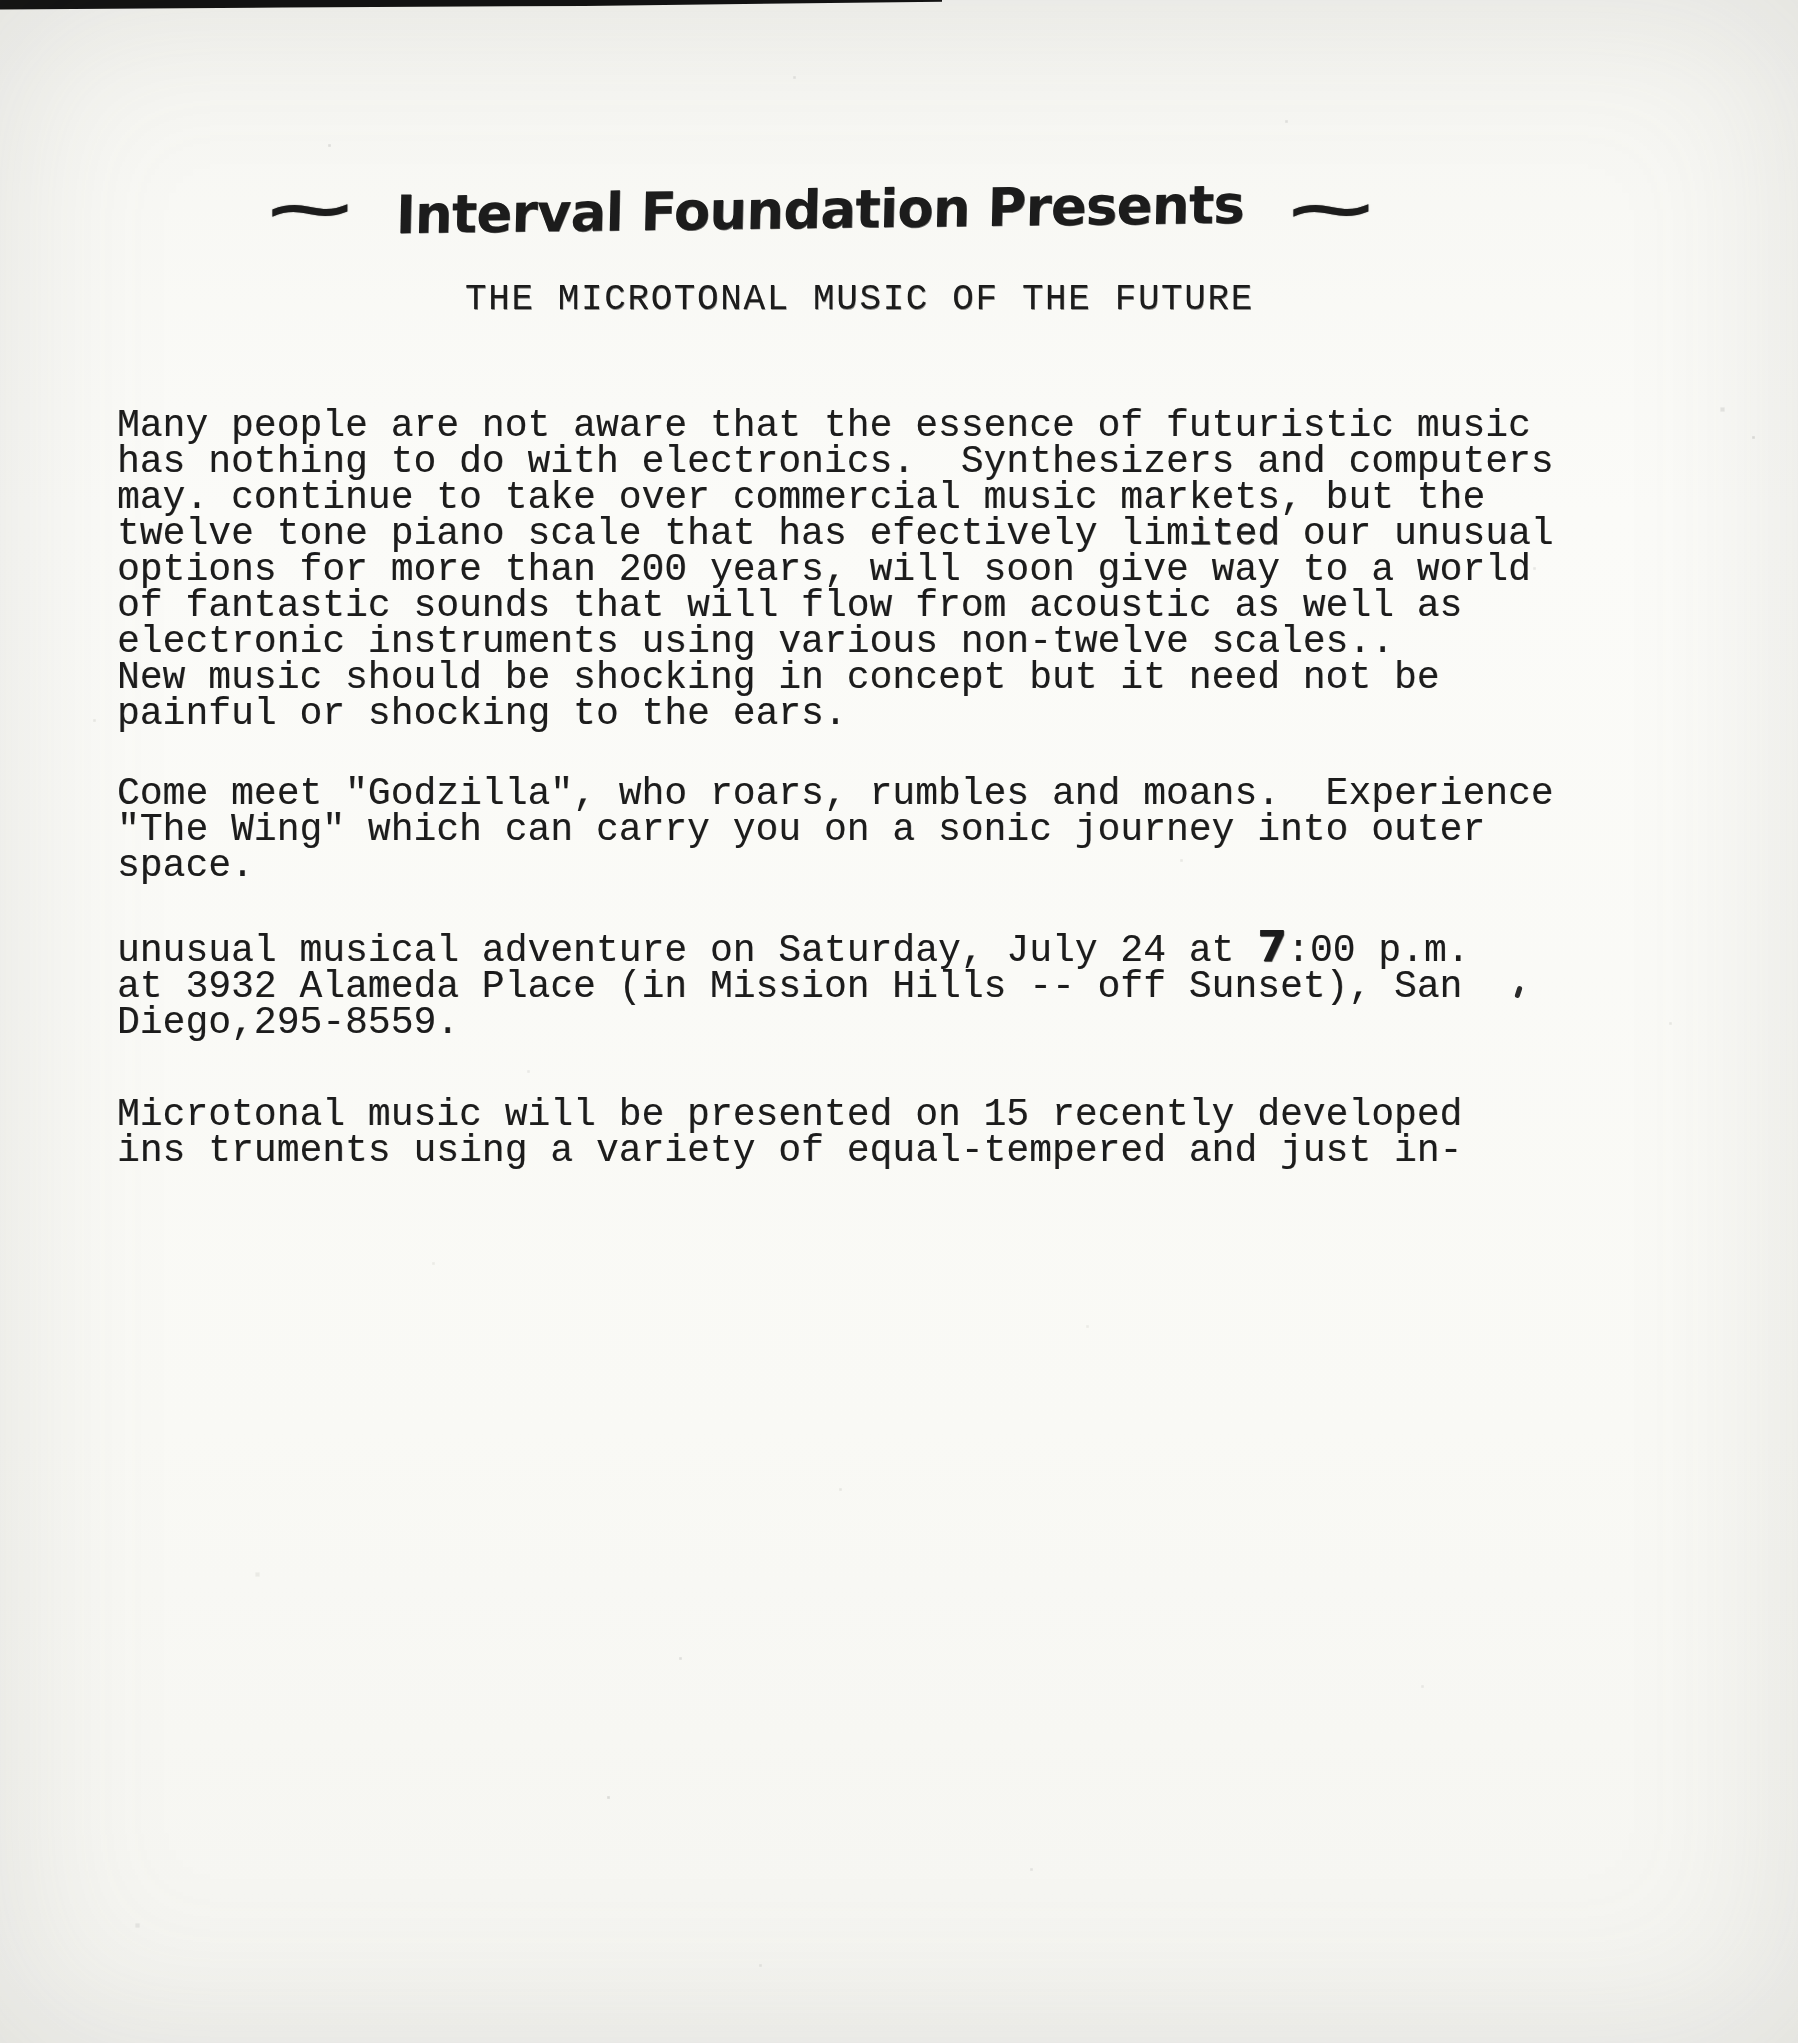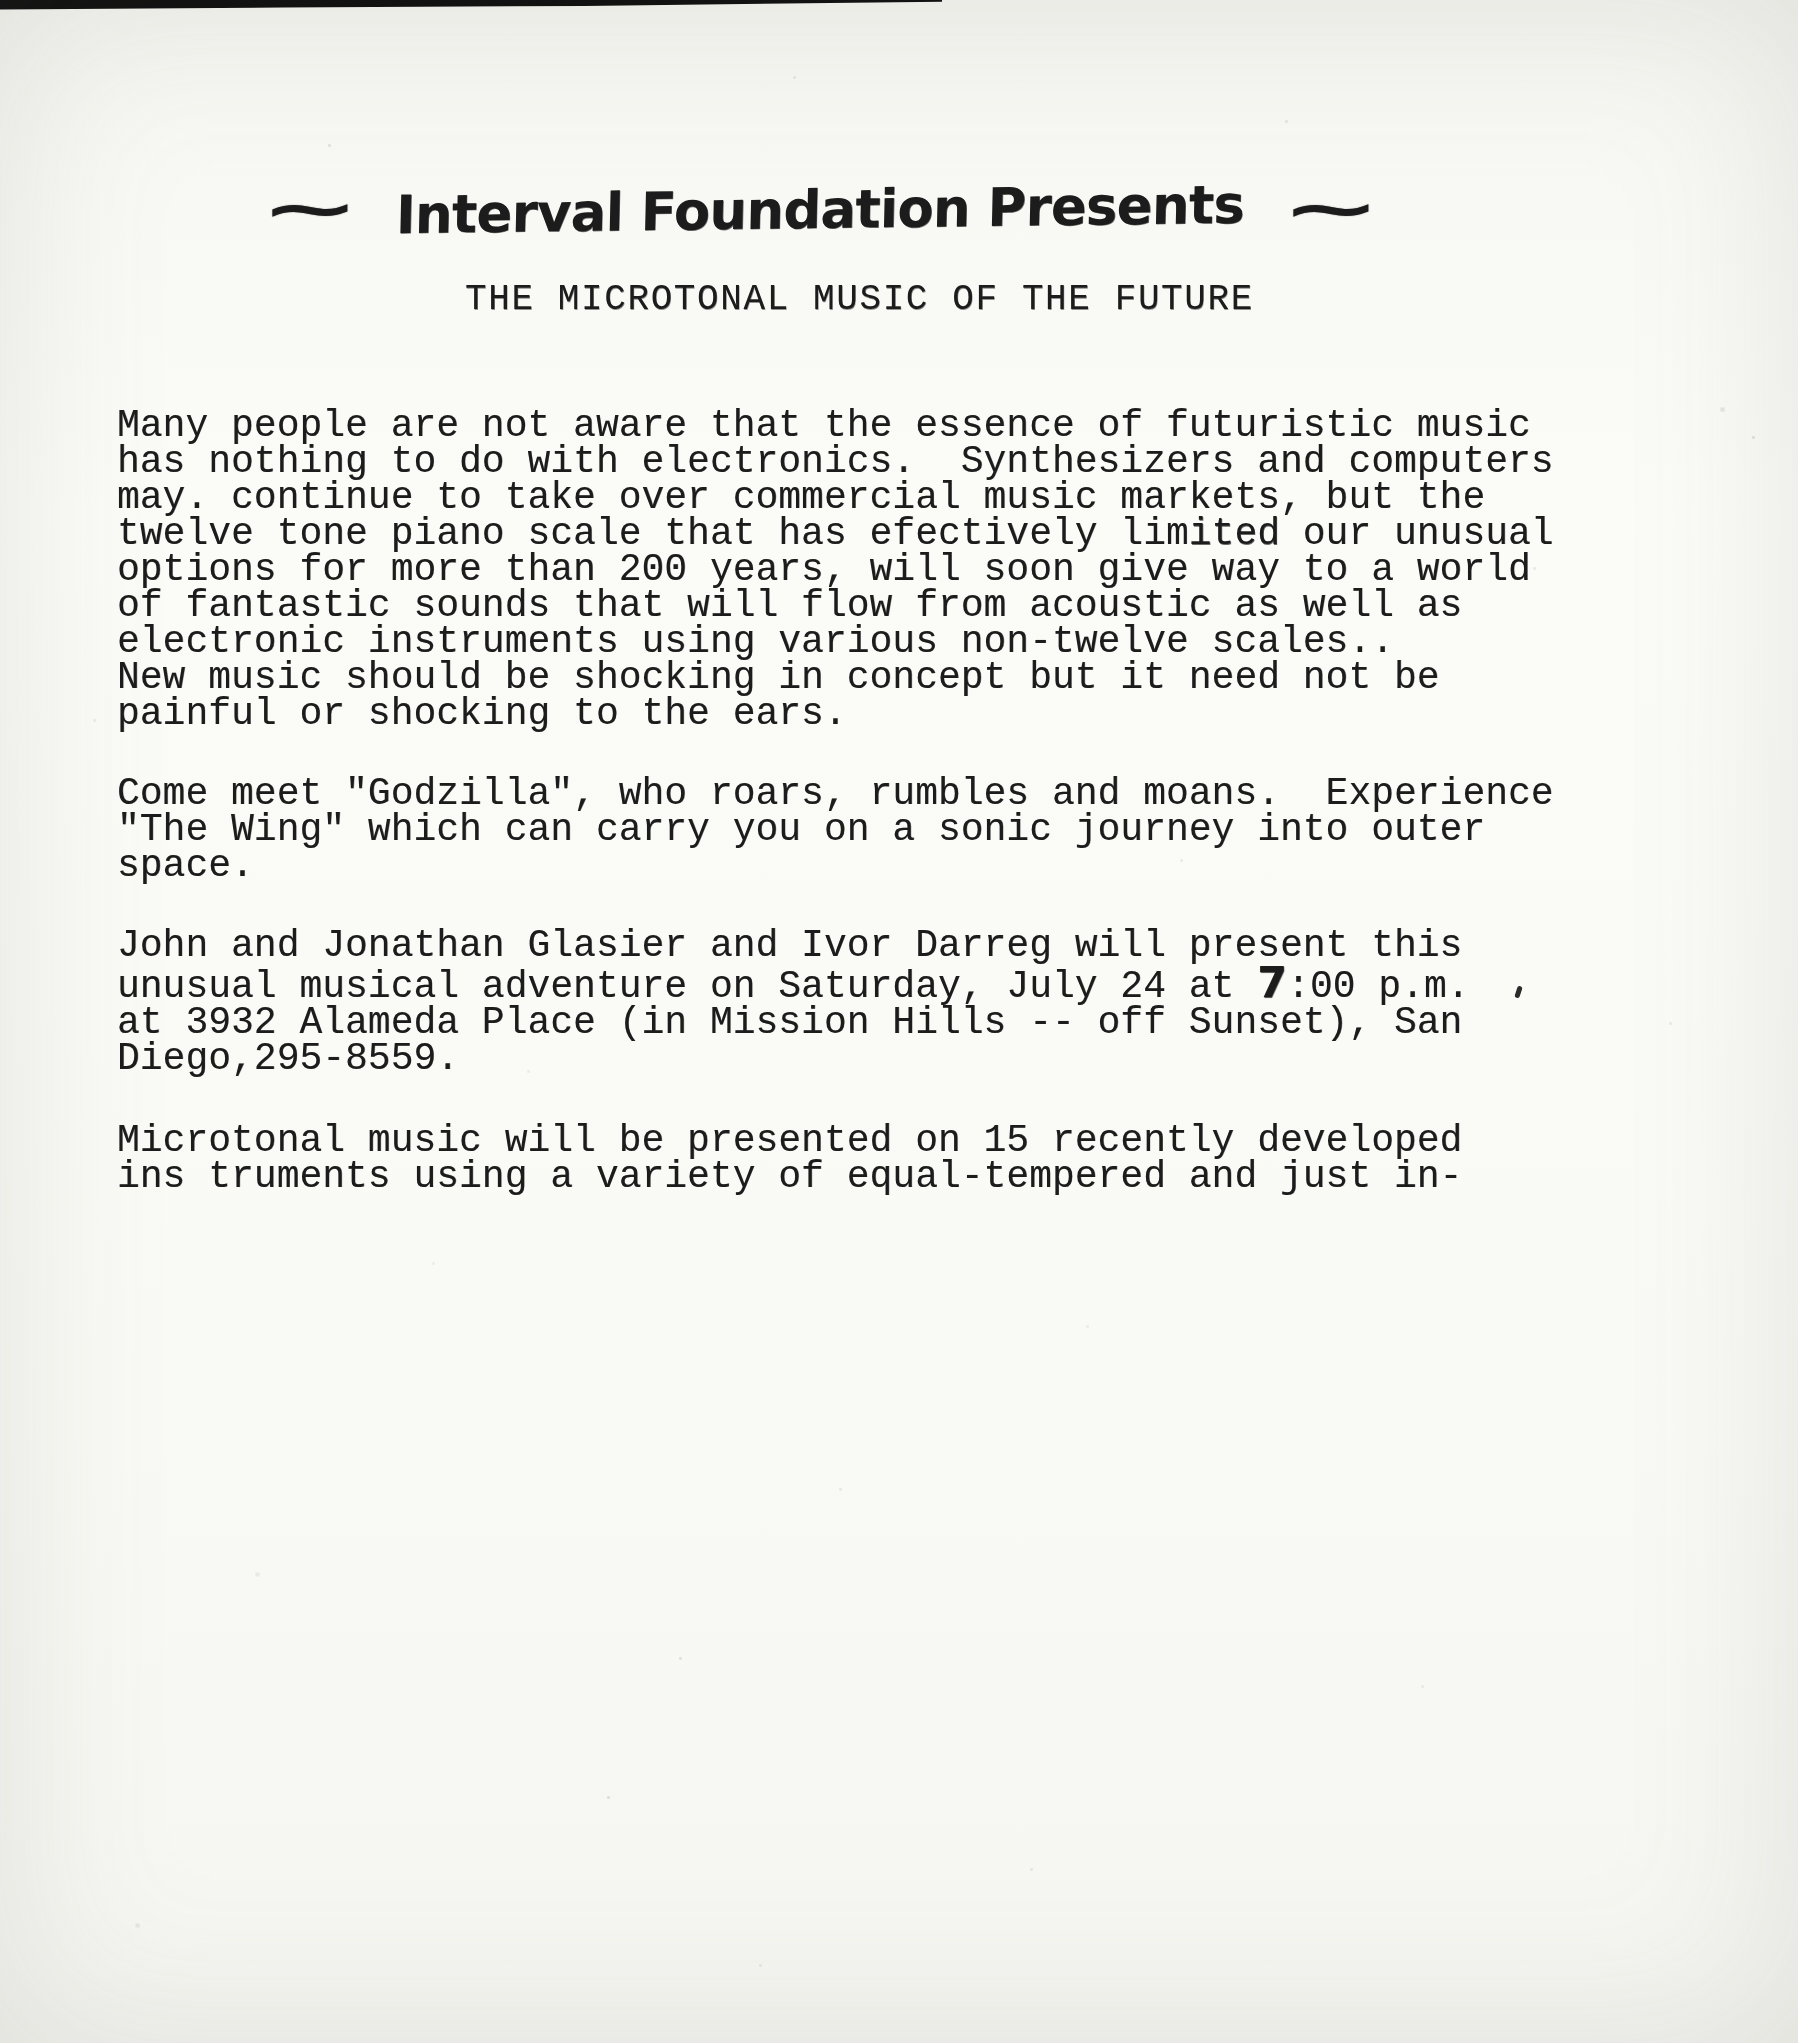"John and Jonathan Glasier and" span.line { html: <span>John and Jonathan Glasier and Ivor Darreg will present this</span> -> none }
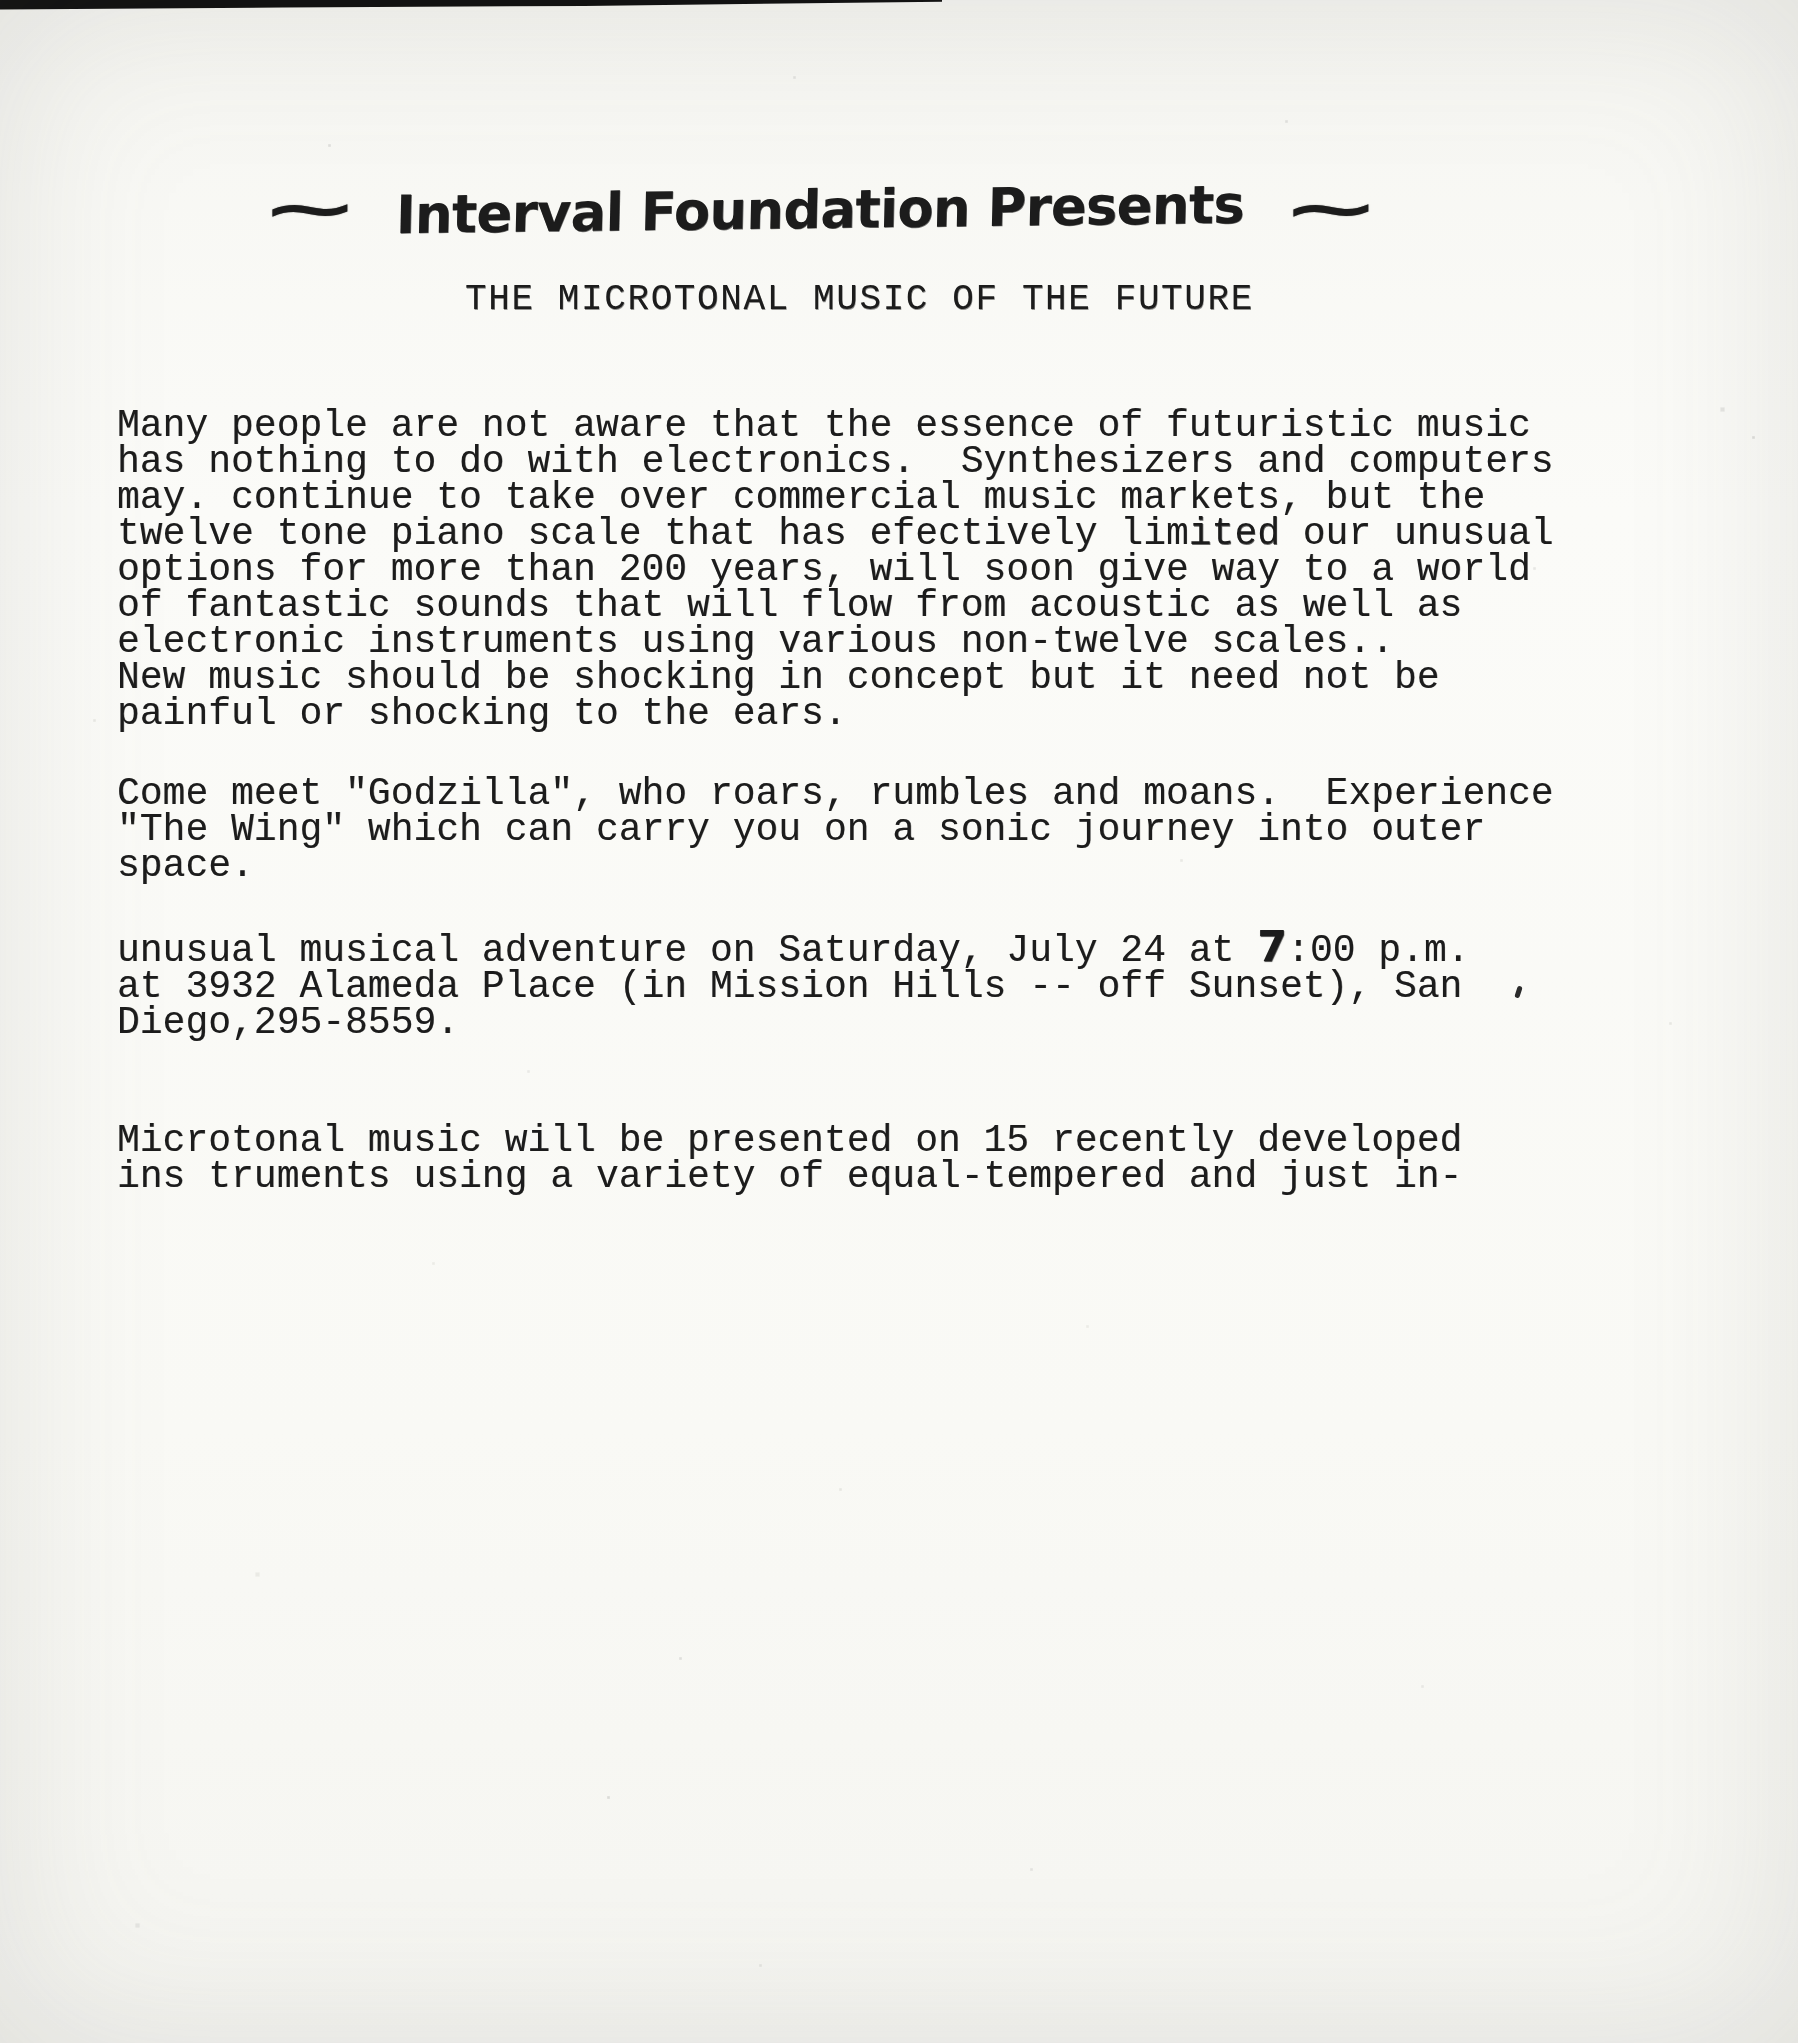"Microtonal music will be presented" .para-4 { top: 1123px -> 1097px }
